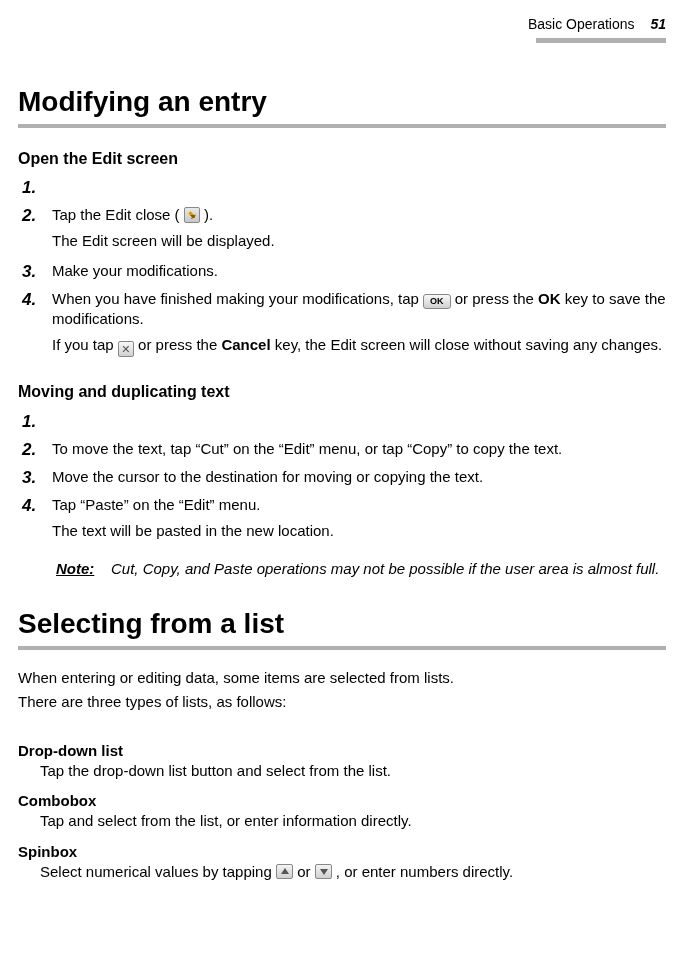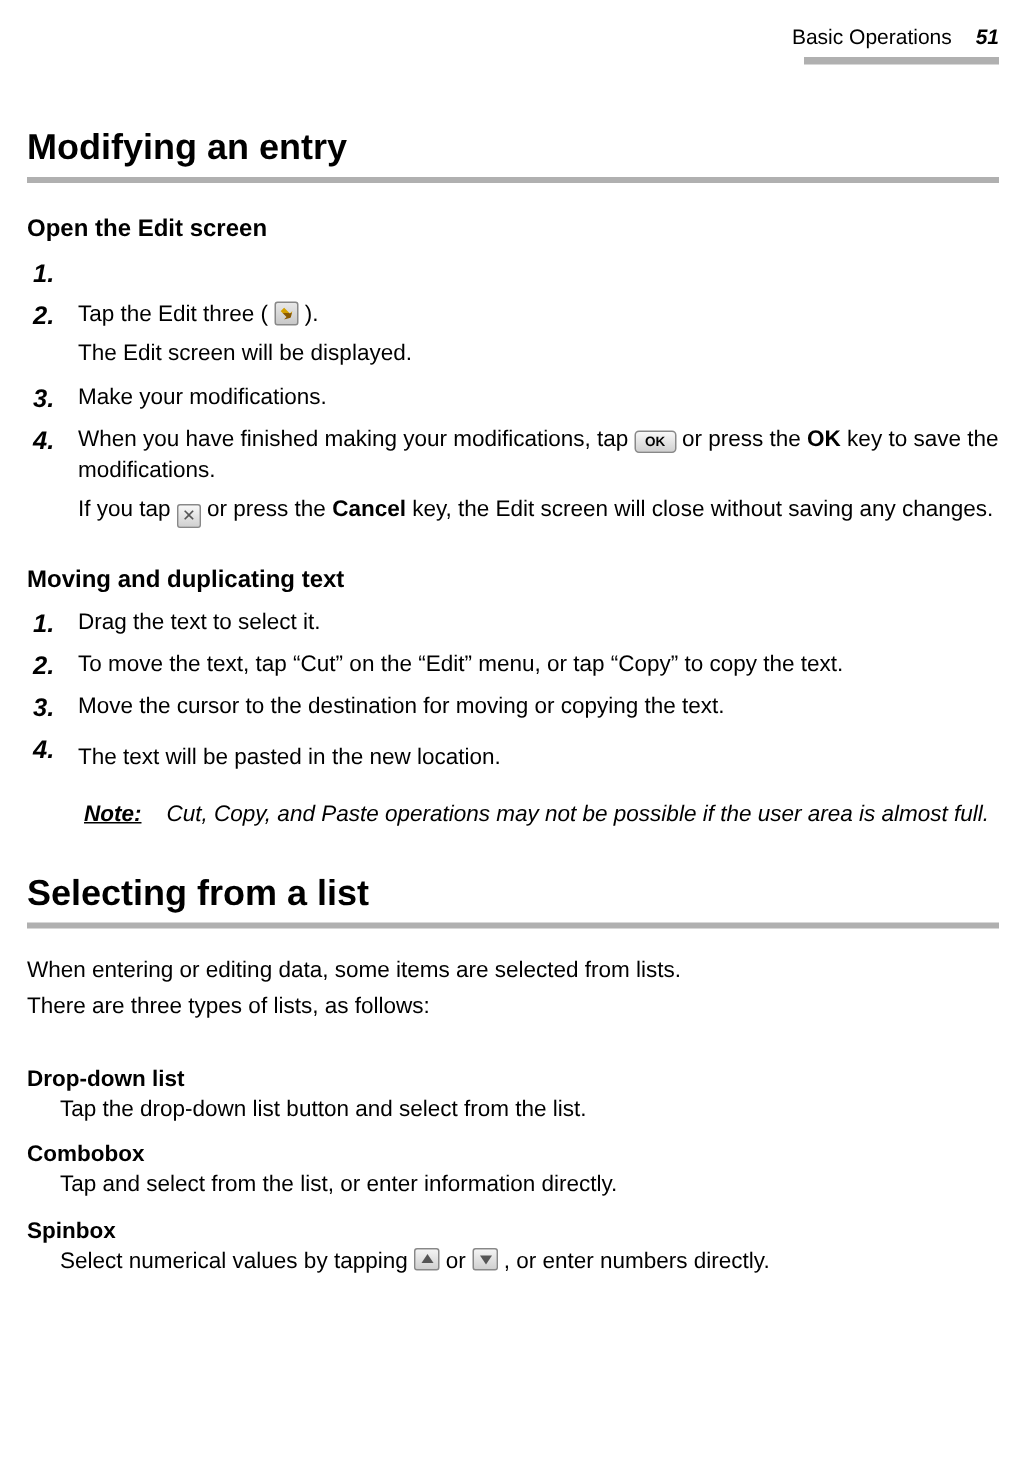"Modifying an entry" h2.section { font-size: 24px -> 28px }
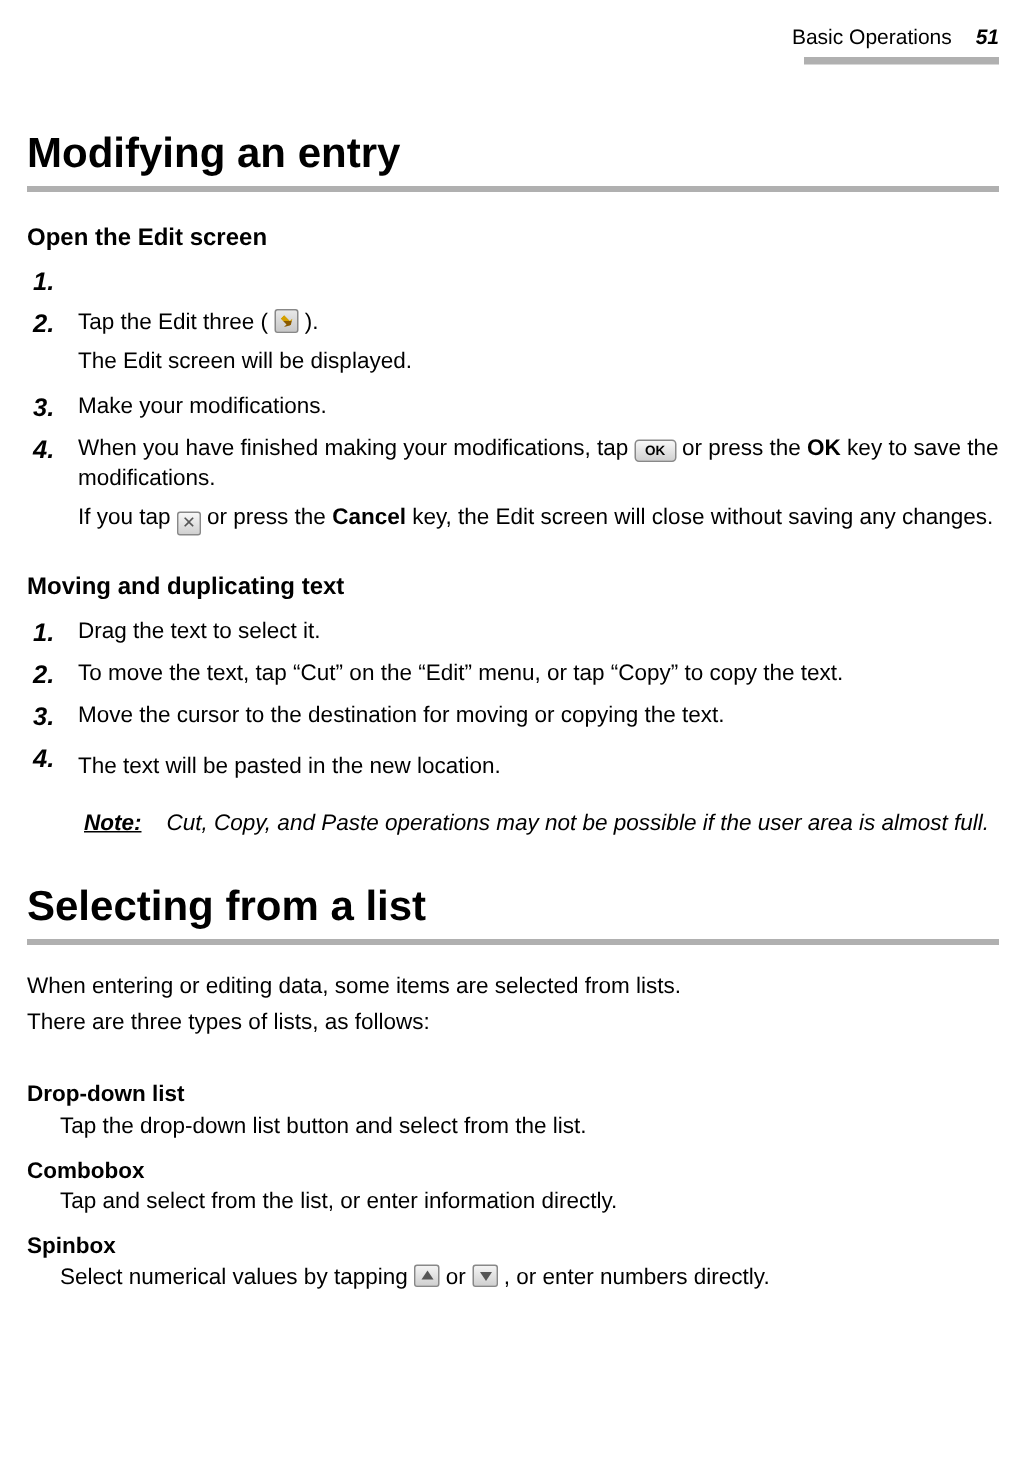"Tap the Edit three (" span { text: three -> close }
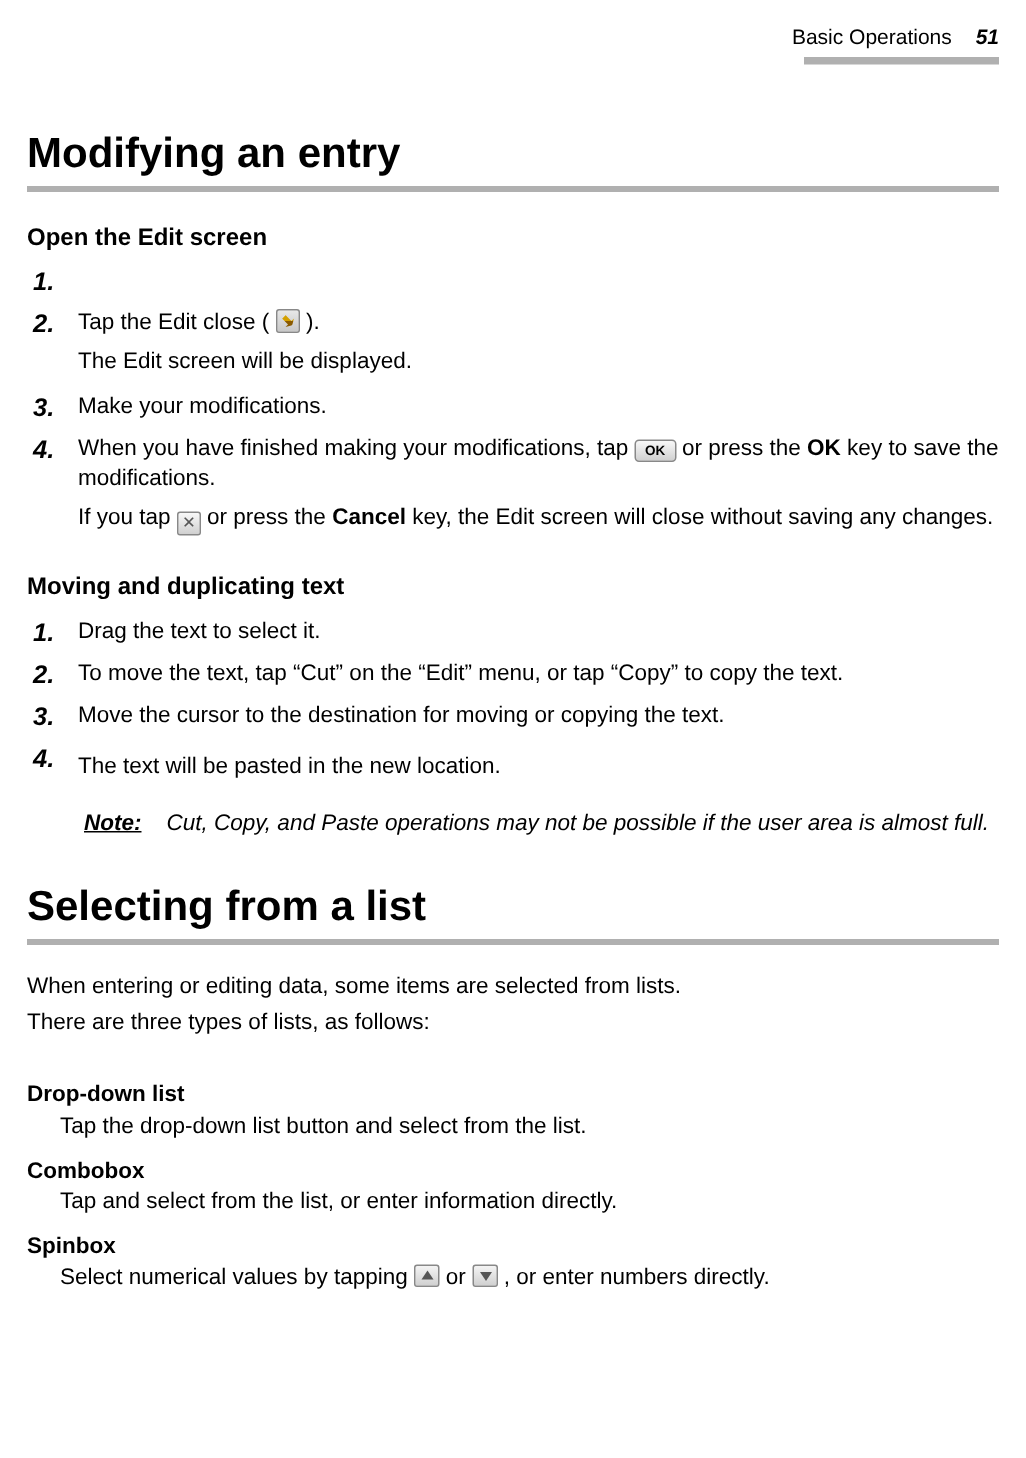"Drag the text to select" div.step-body { html: <div>Drag the text to select it.</div> -> none }
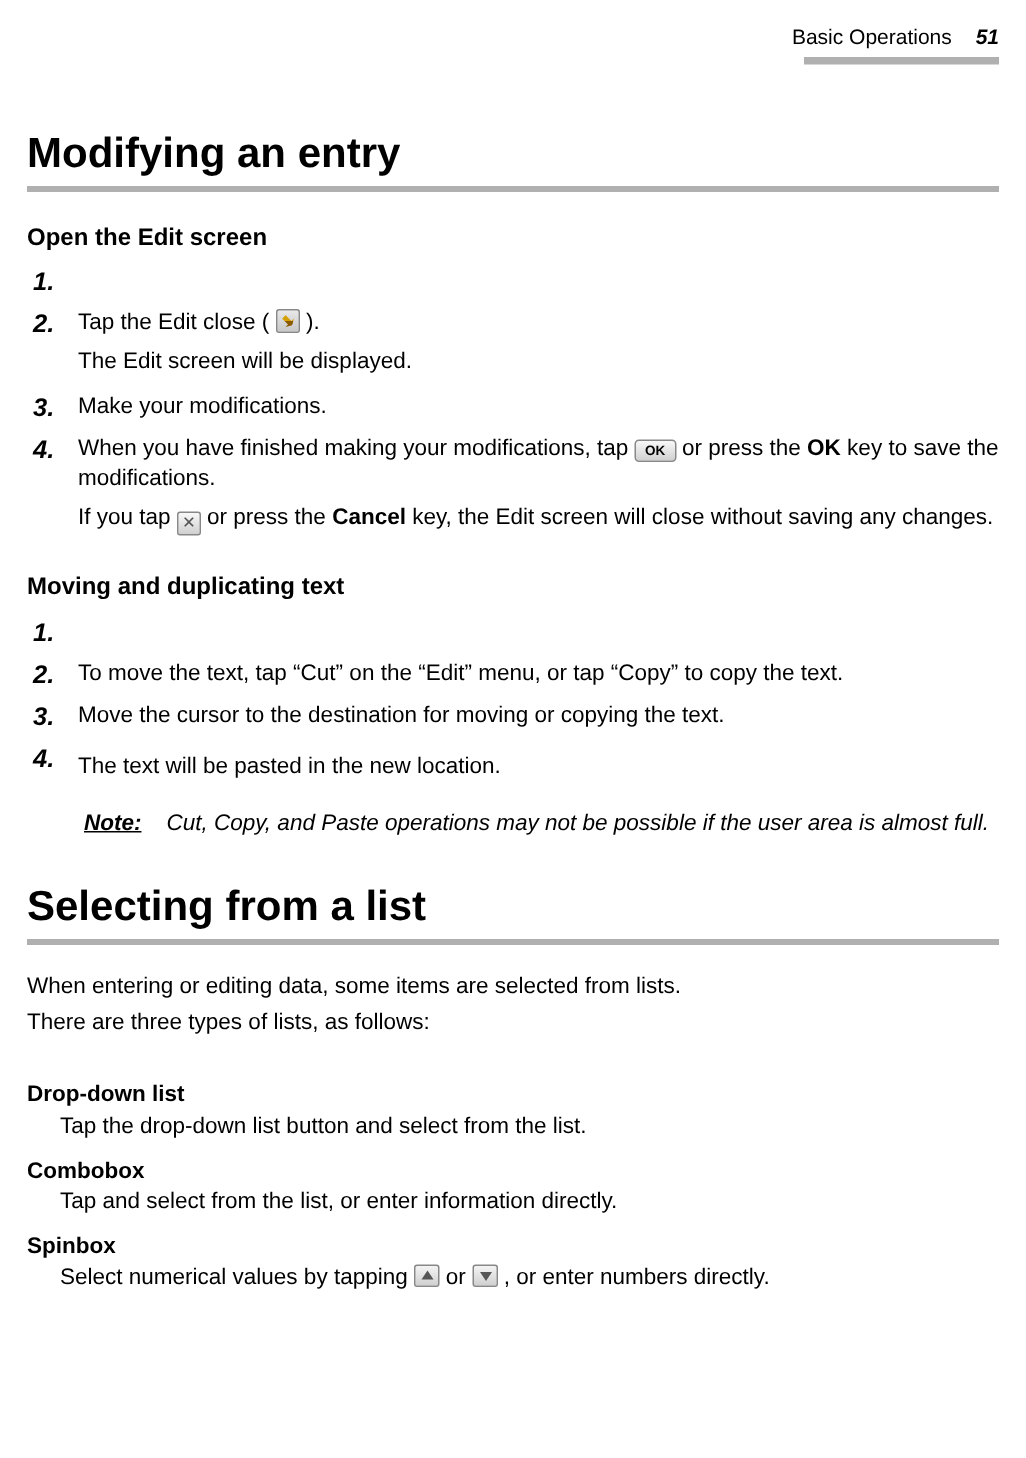"Tap “Paste” on the “Edit”" span { html: none -> <span>Tap “Paste” on the “Edit” menu.</span> }
